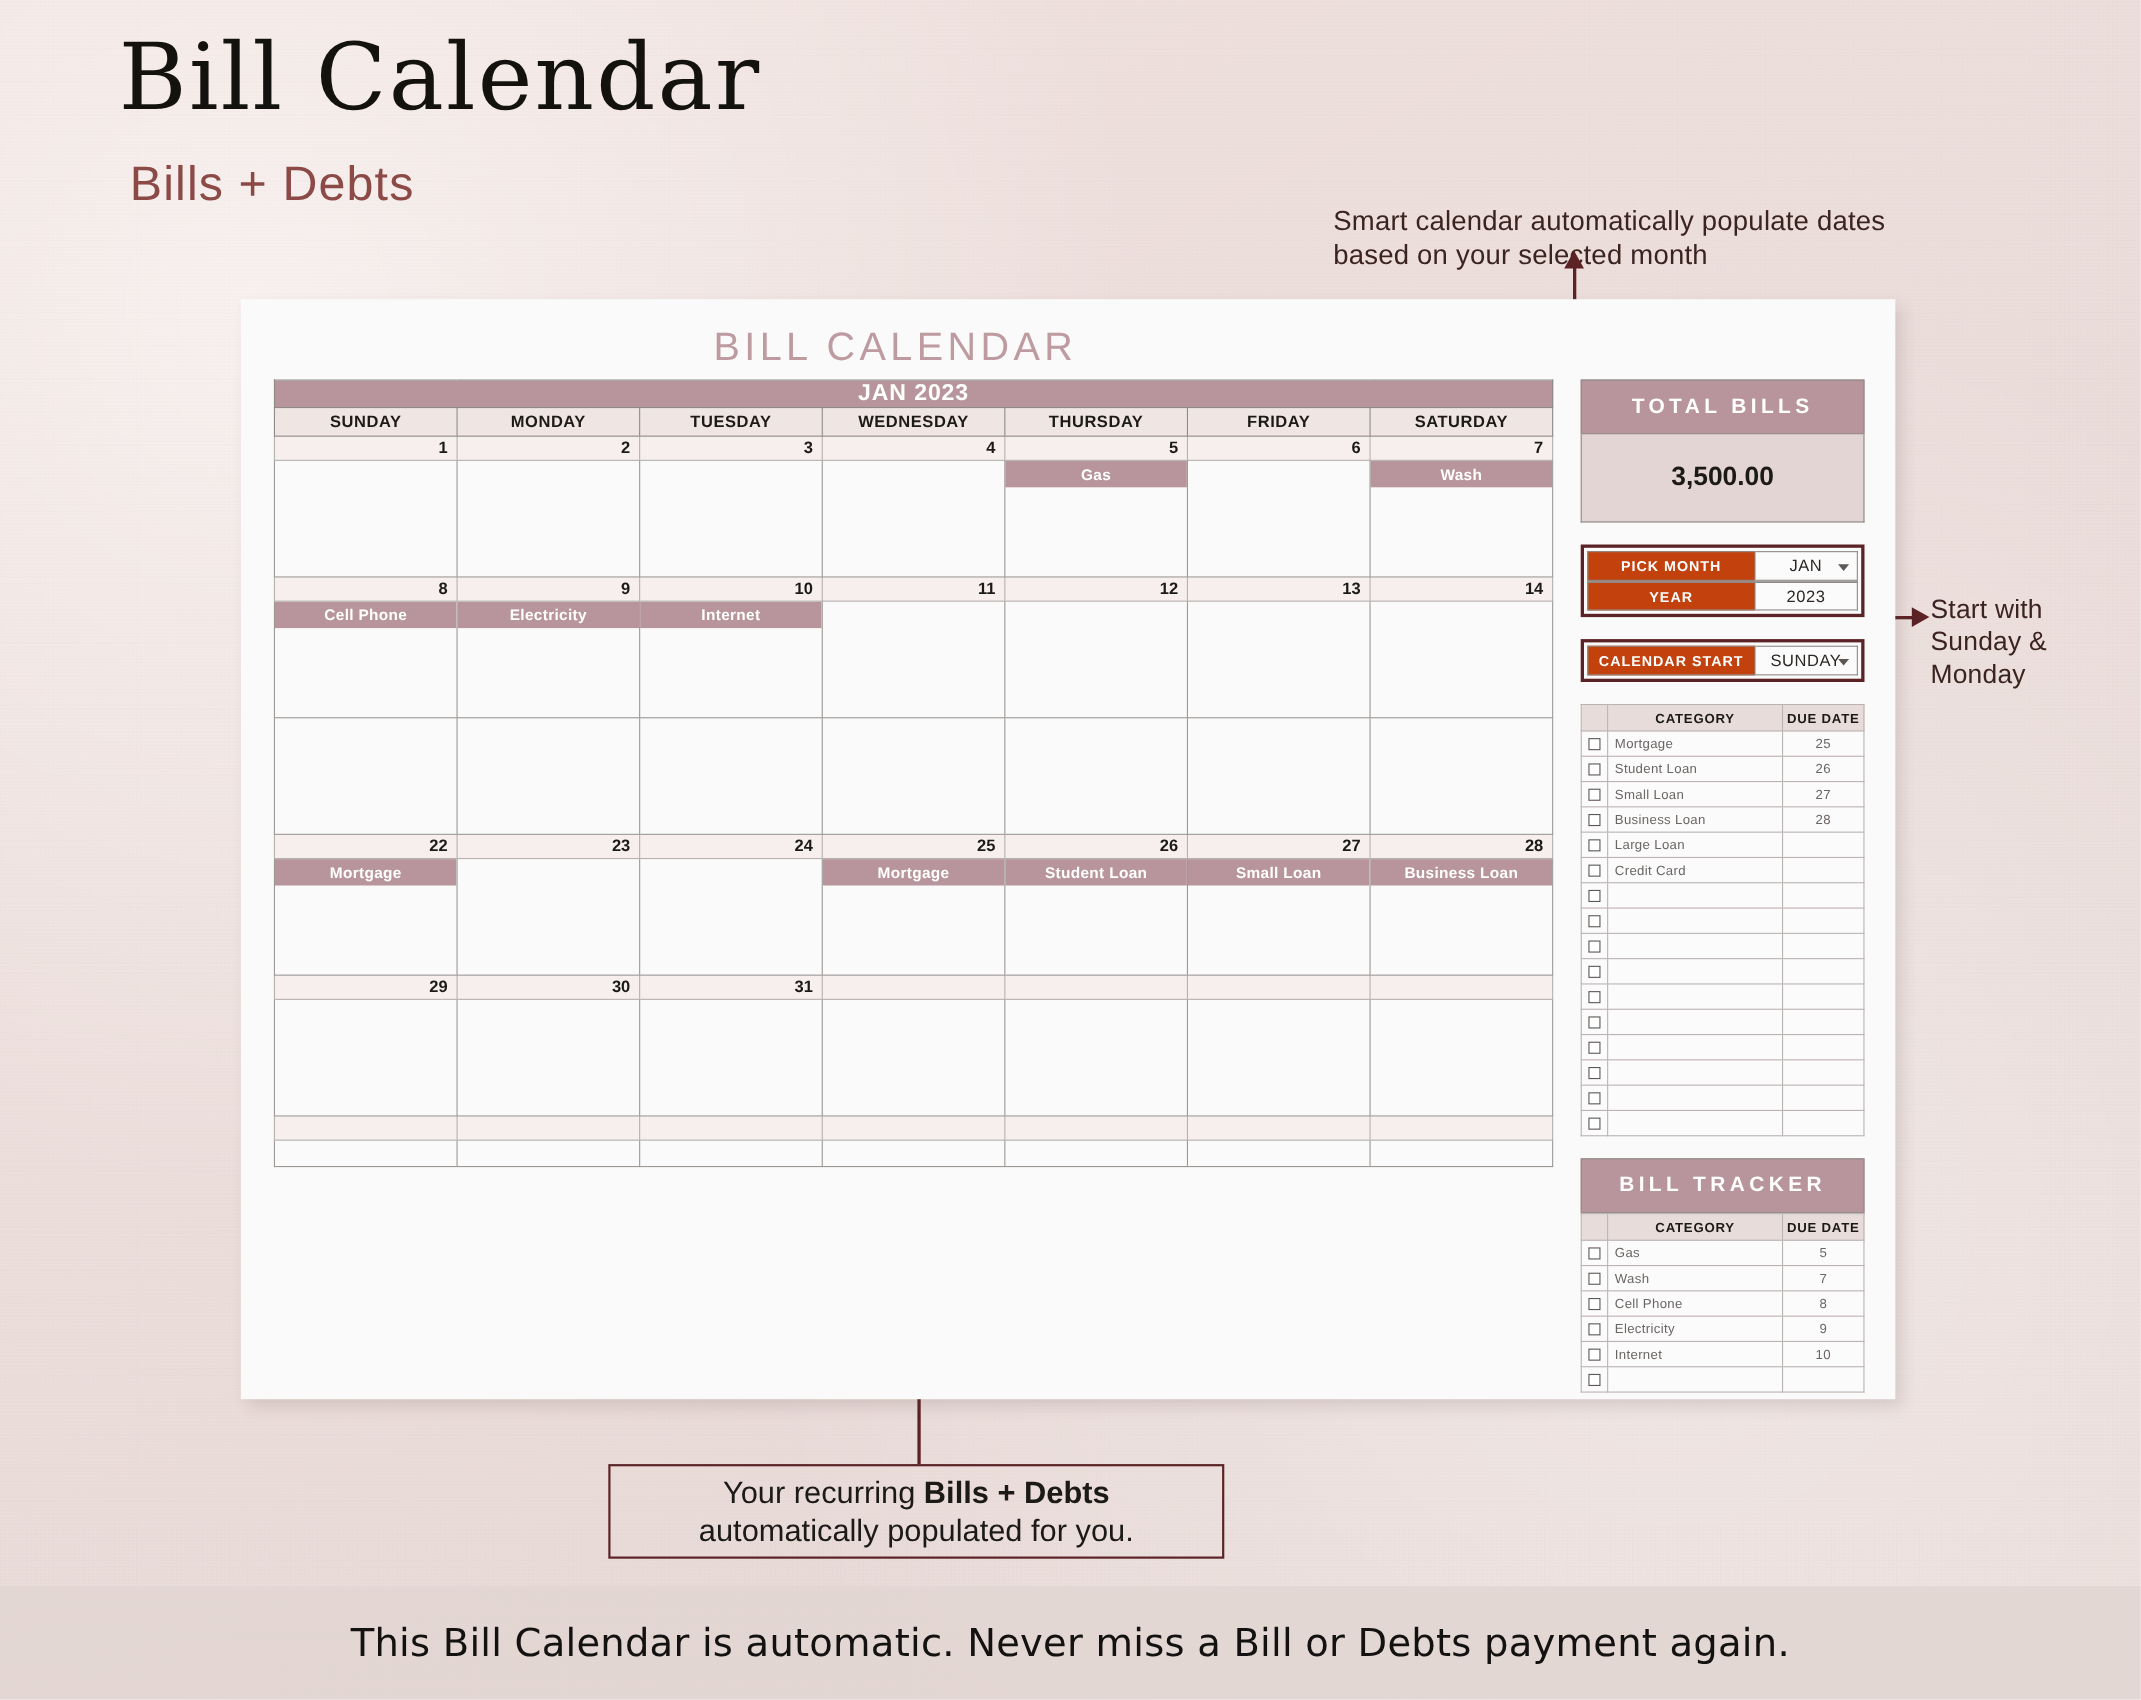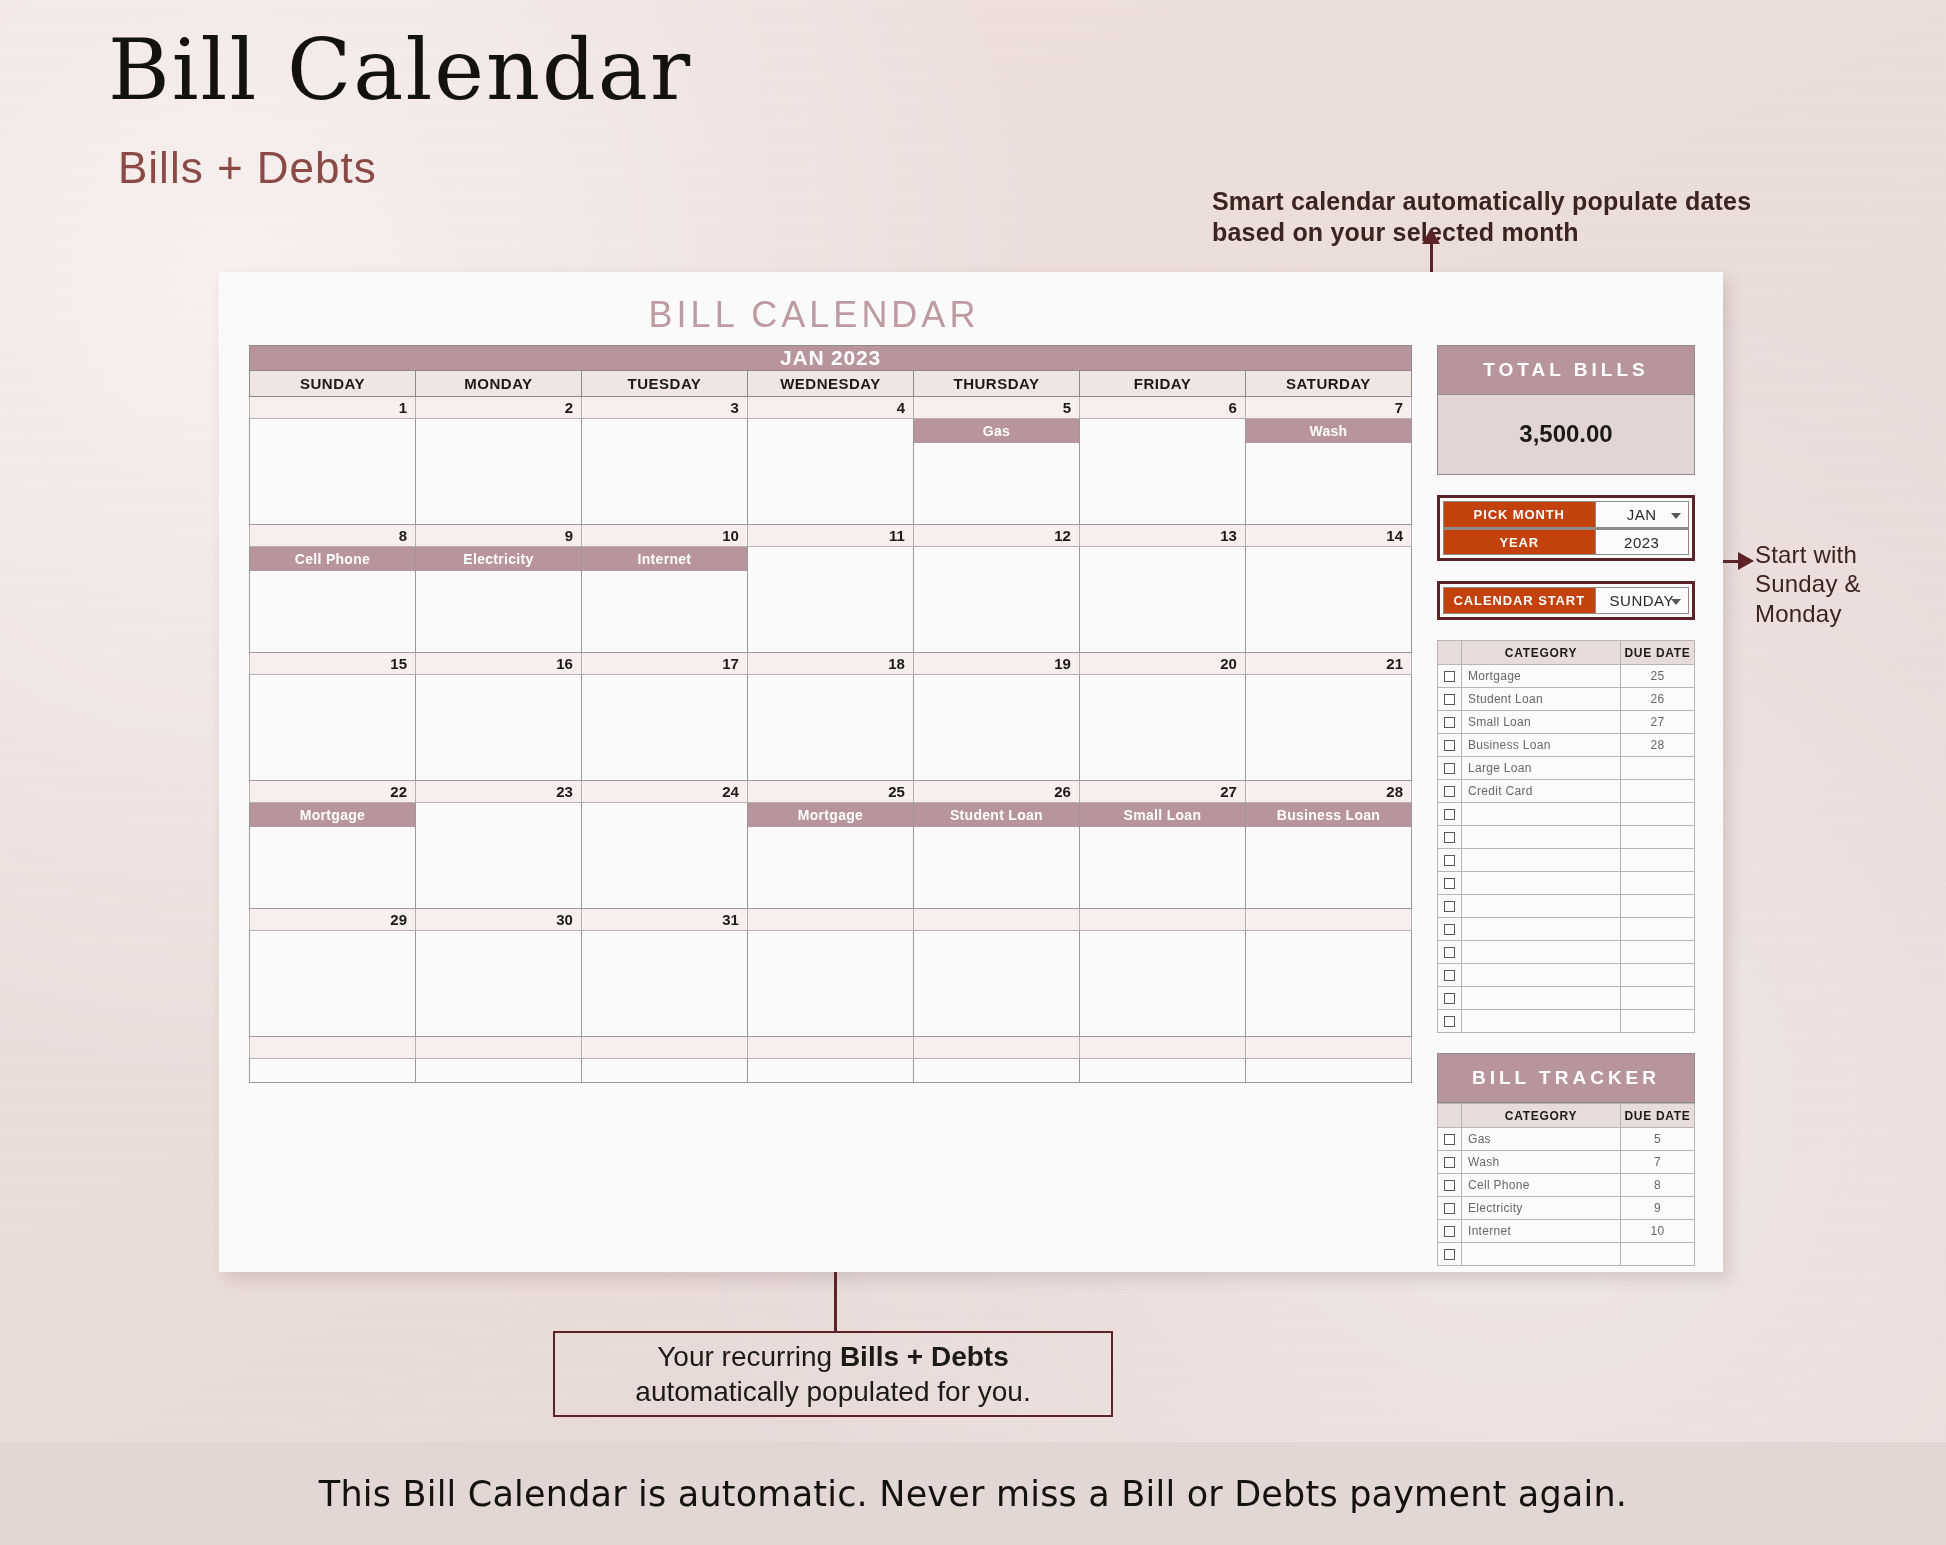"Smart calendar automatically populate" #anno-top { font-weight: bold -> none }
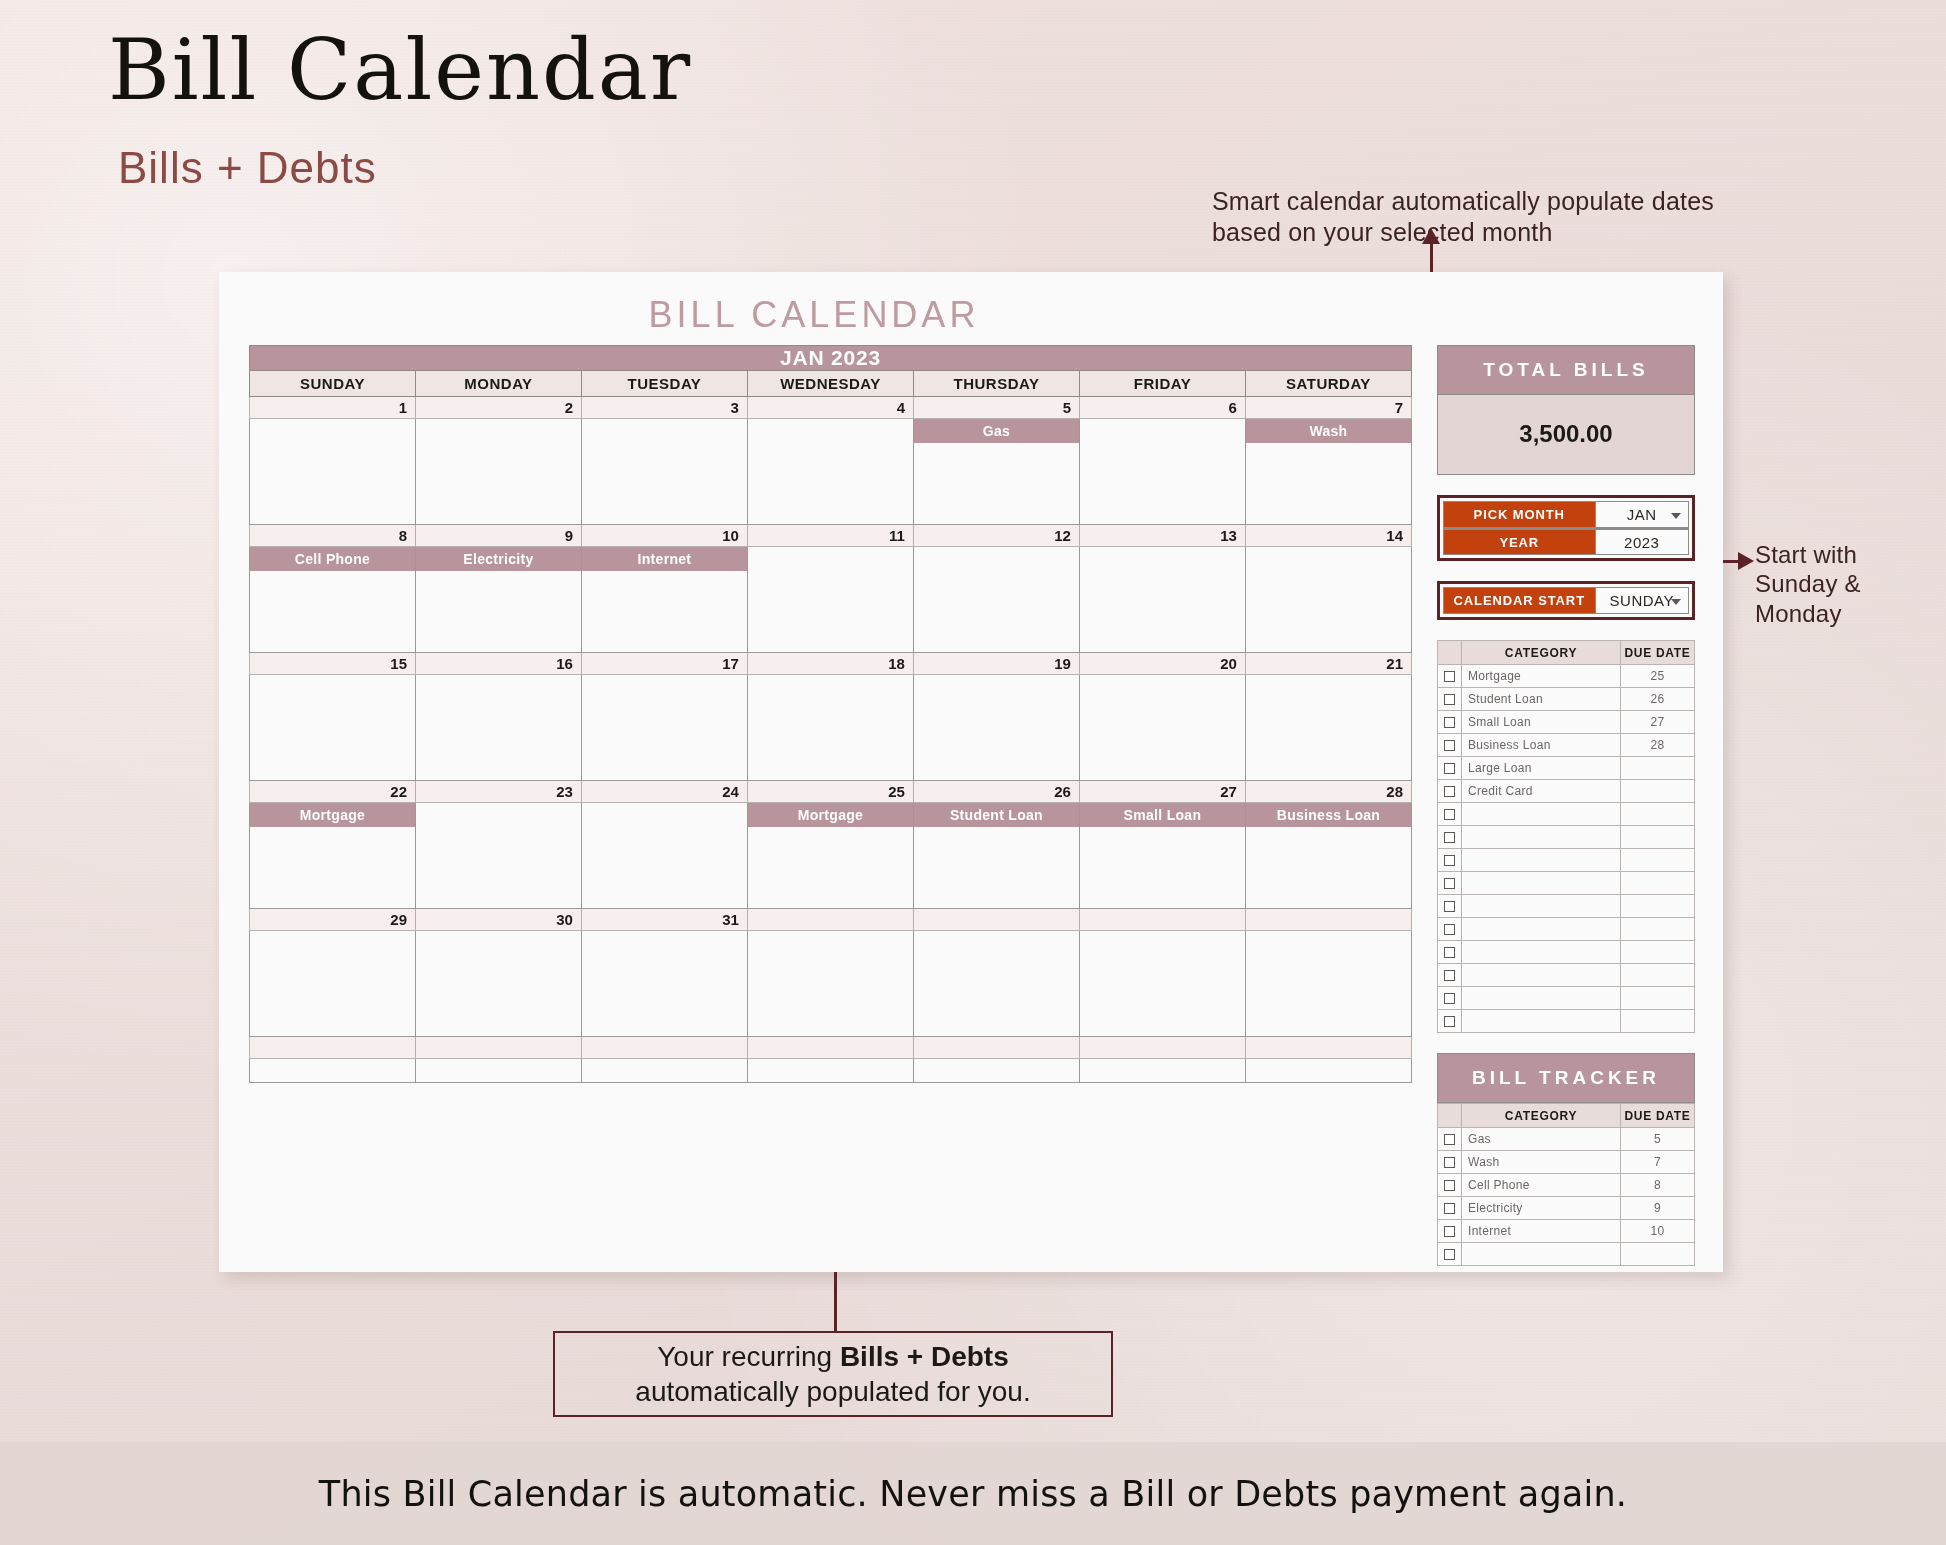"15" tr { html: <tr> <td>15</td> <td>16</td> <td>17</td> <td>18</td> <td>19</td> <td>20</td> <td>21</td> </tr> -> none }
